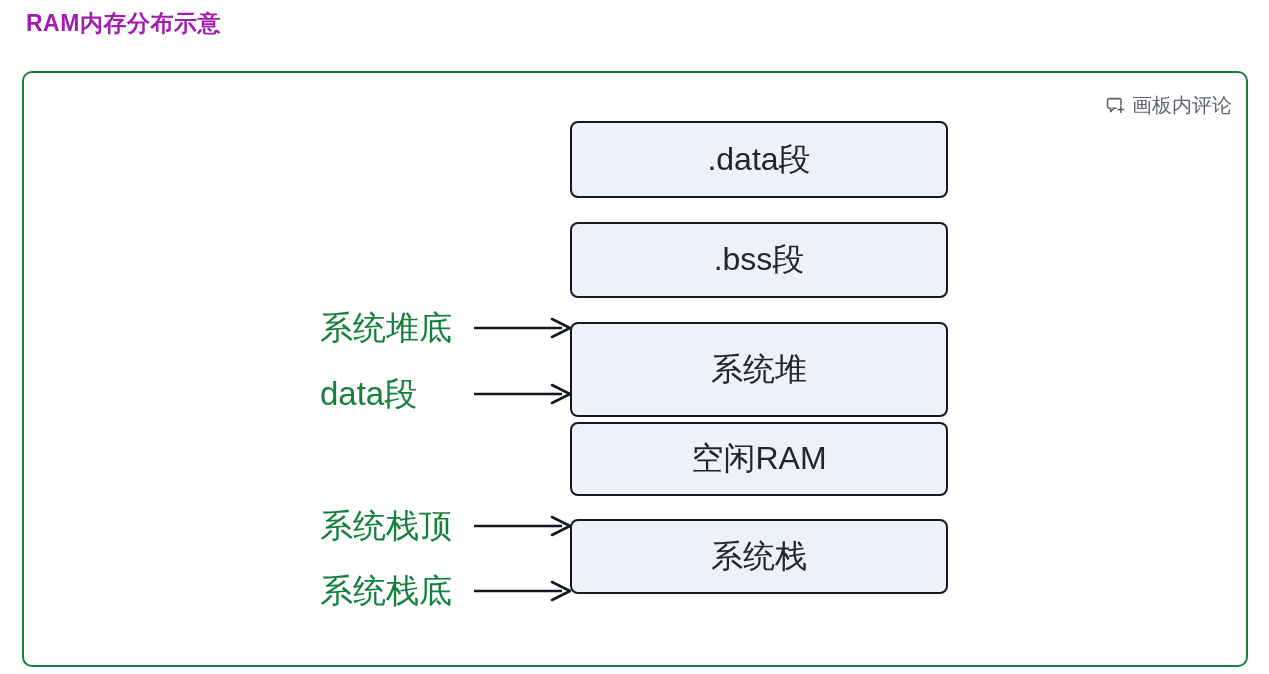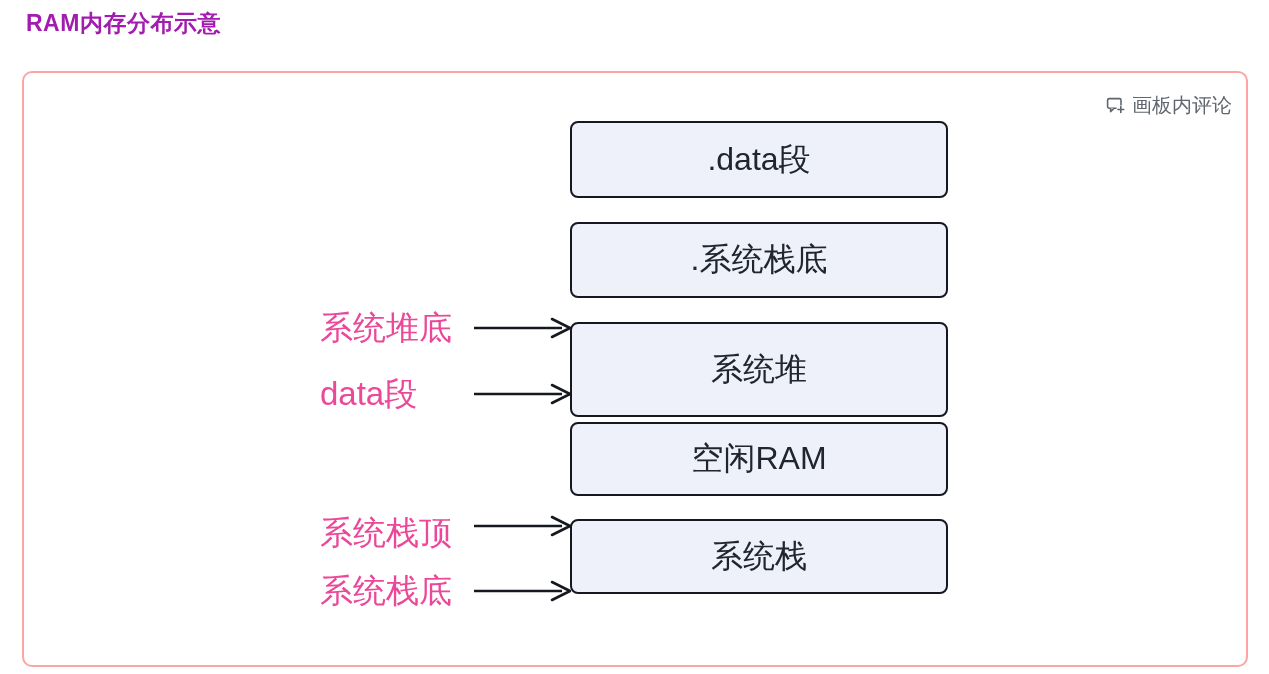"画板内评论" .canvas-panel { border: 2px solid #fca5a5 -> 2px solid #15803d }
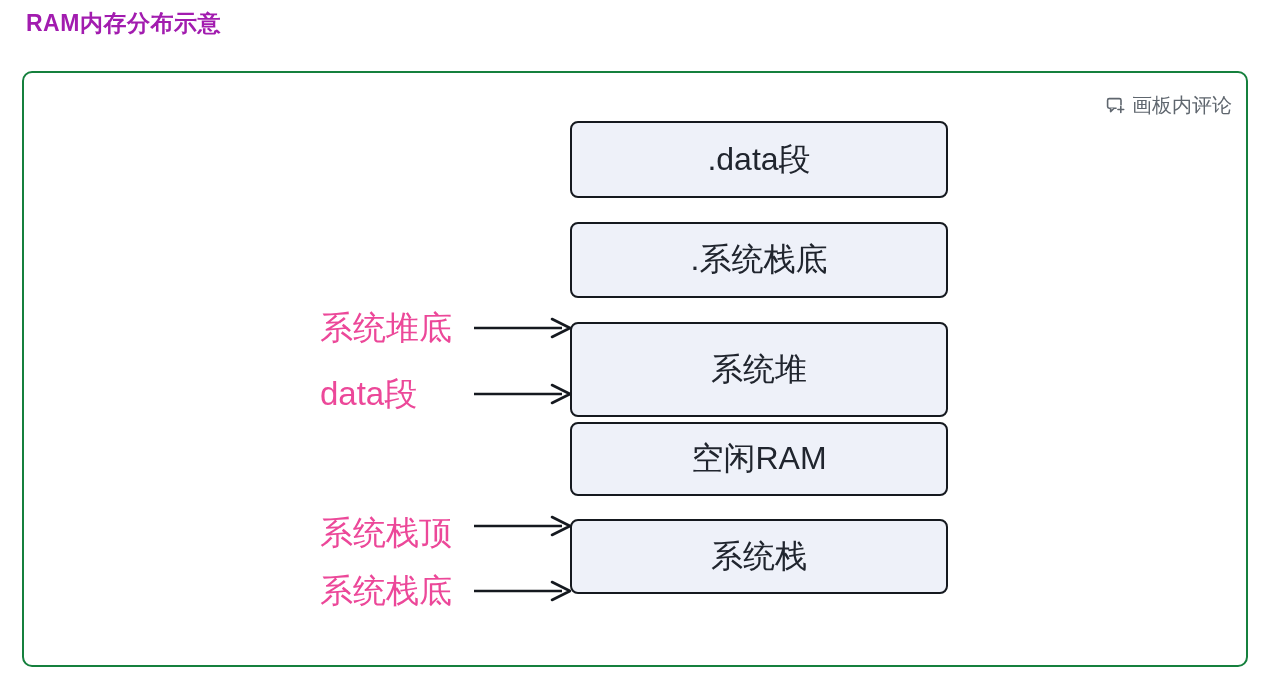".系统栈底" span { text: .系统栈底 -> .bss段 }
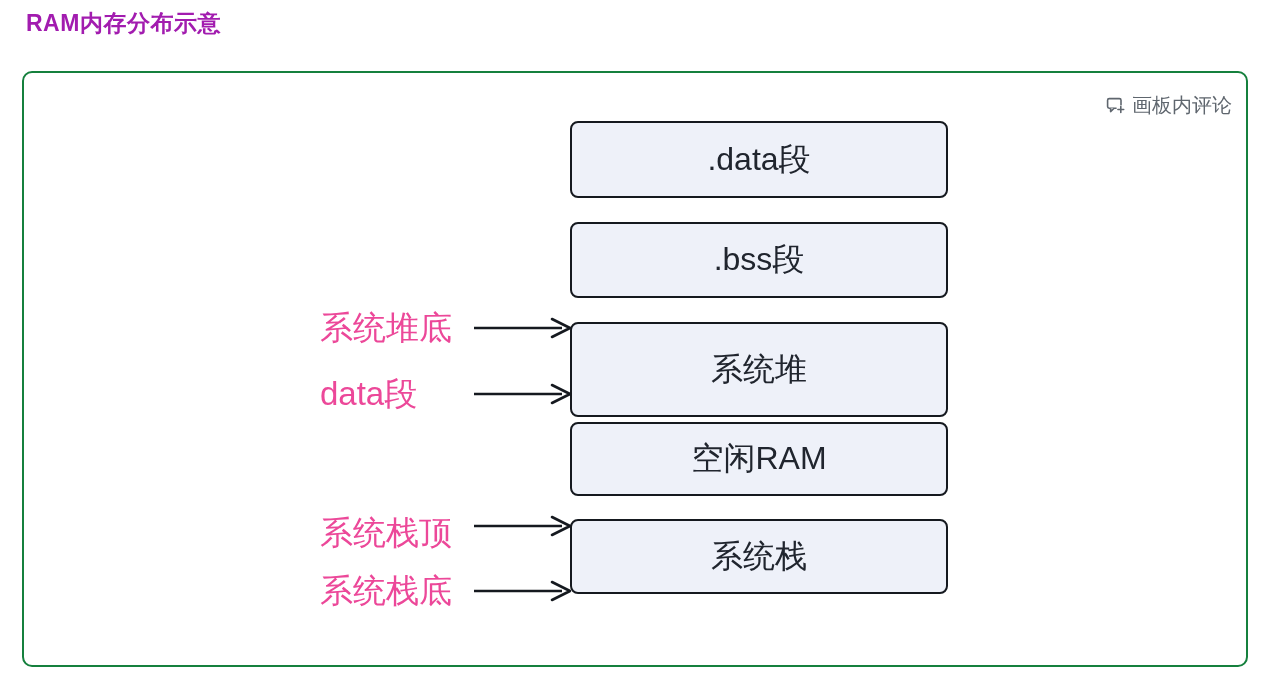"系统堆底" .ann-label { color: #ec4899 -> #15803d }
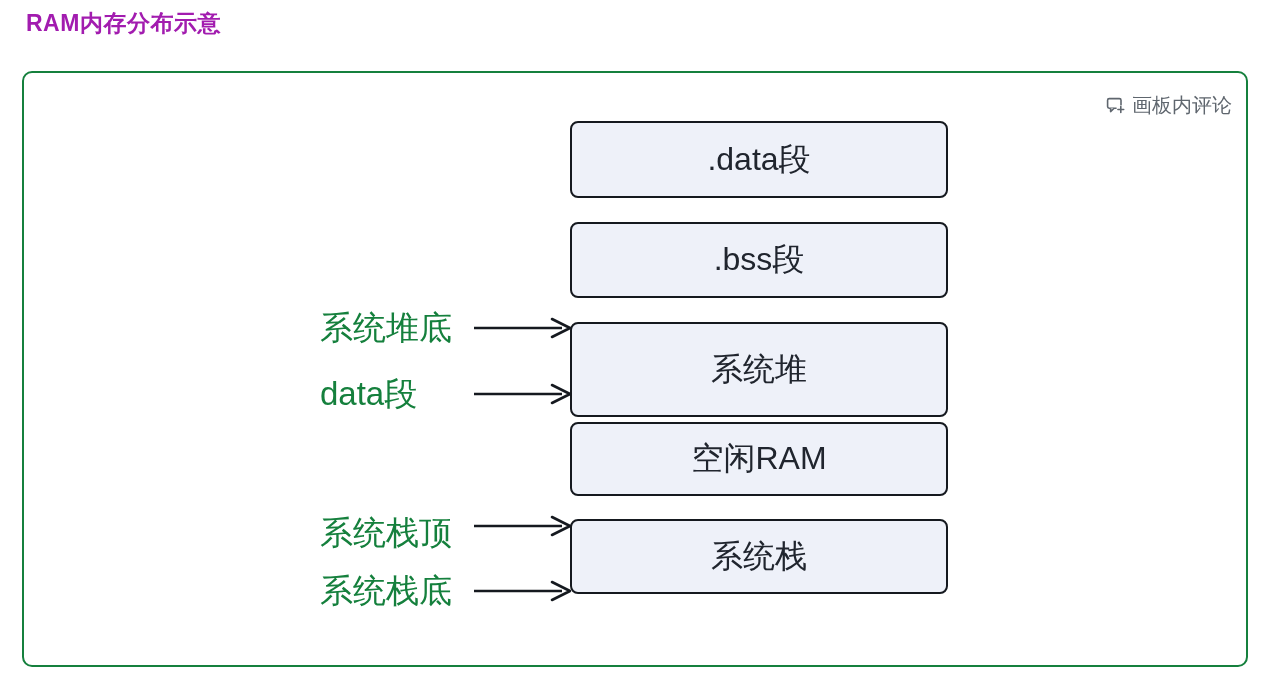"系统栈顶" .ann-label-2 { margin-top: 7px -> none }
